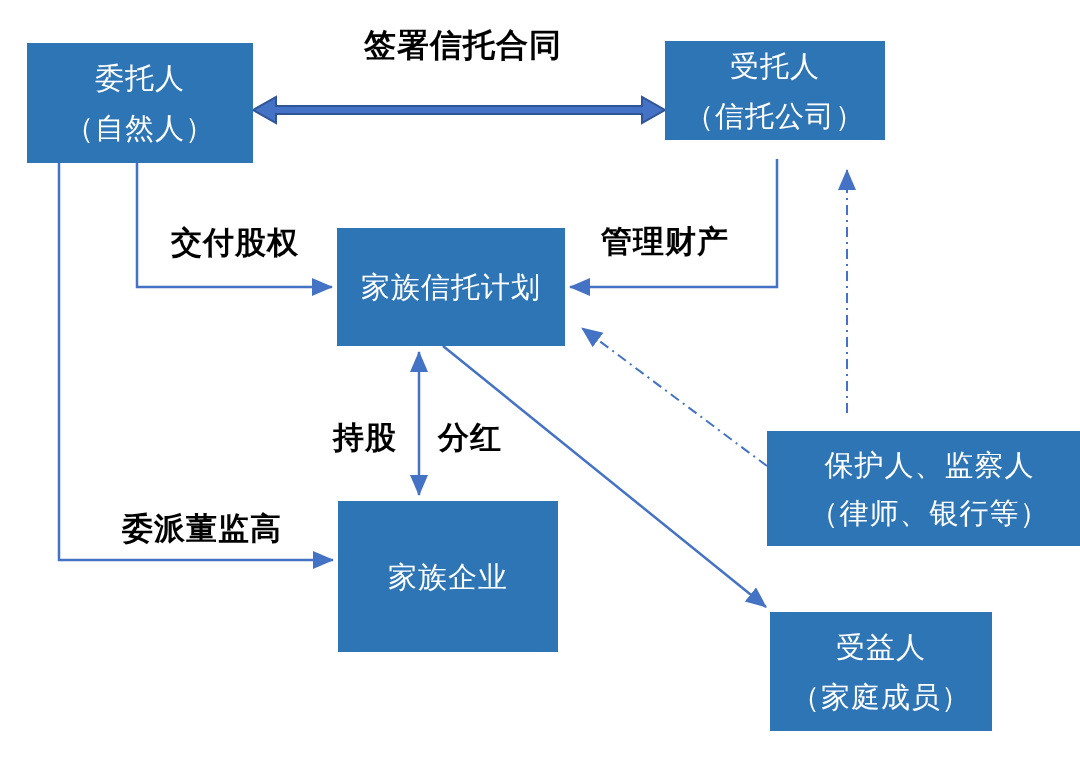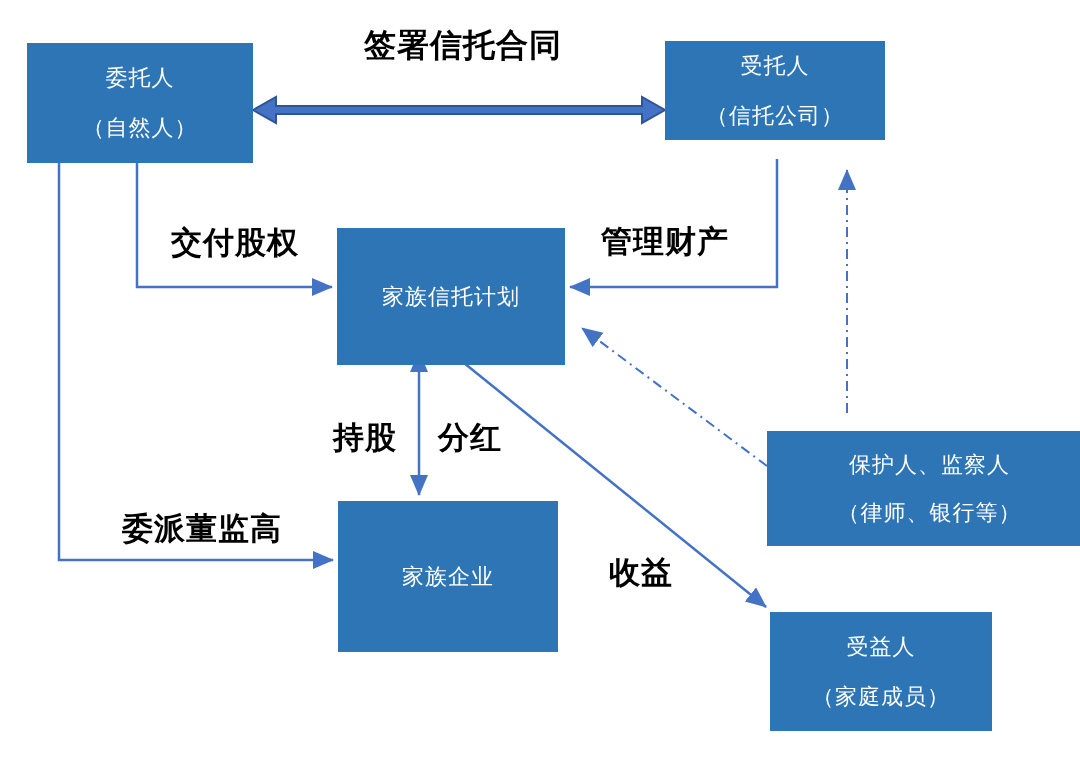"委托人" .node { font-size: 22px -> 29px }
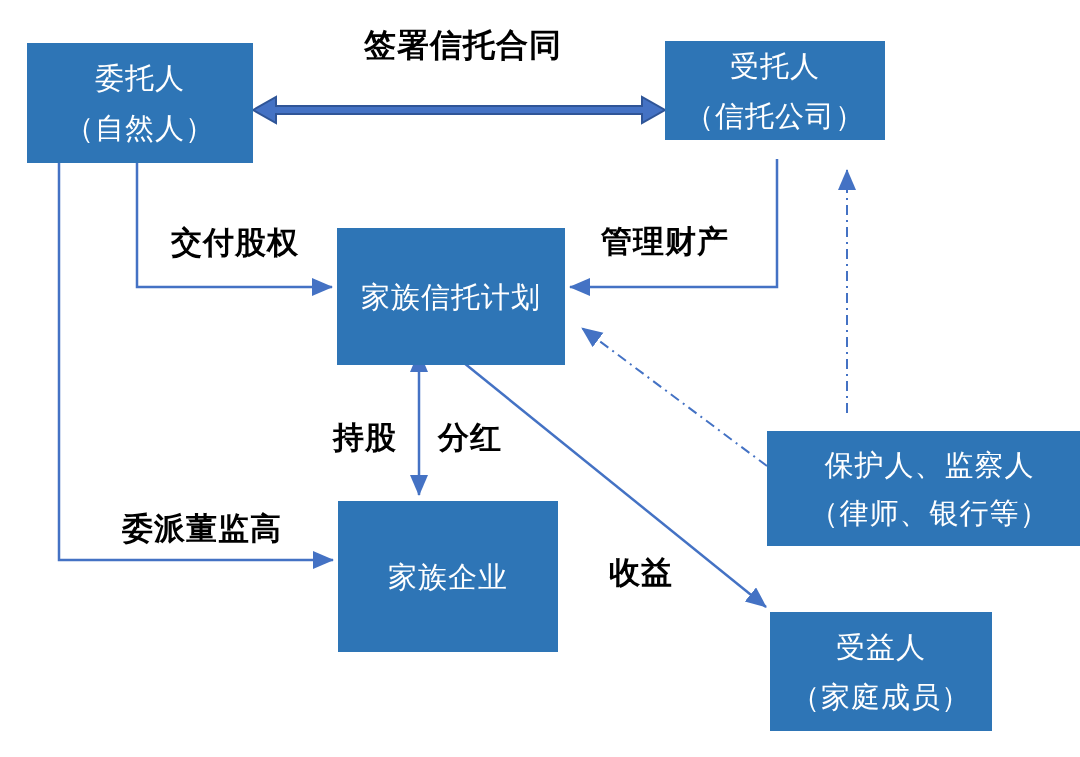"家族信托计划" div.node { height: 137px -> 118px }
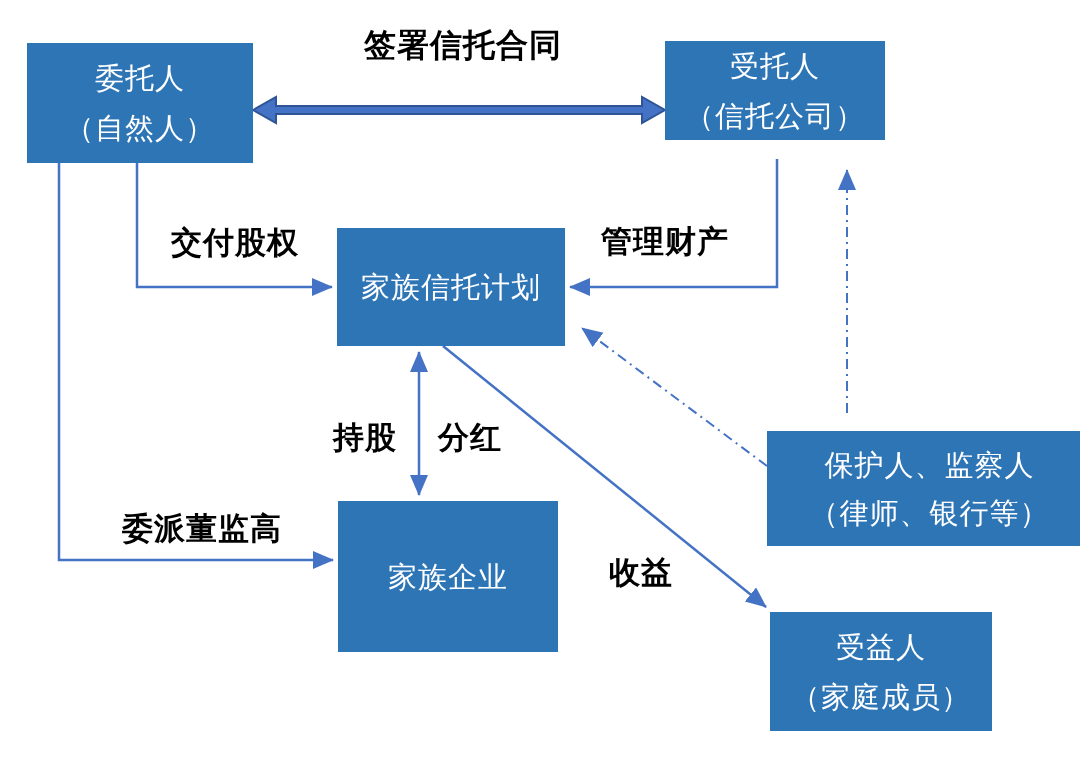"收益" div.edge-label { html: <div>收益</div> -> none }
